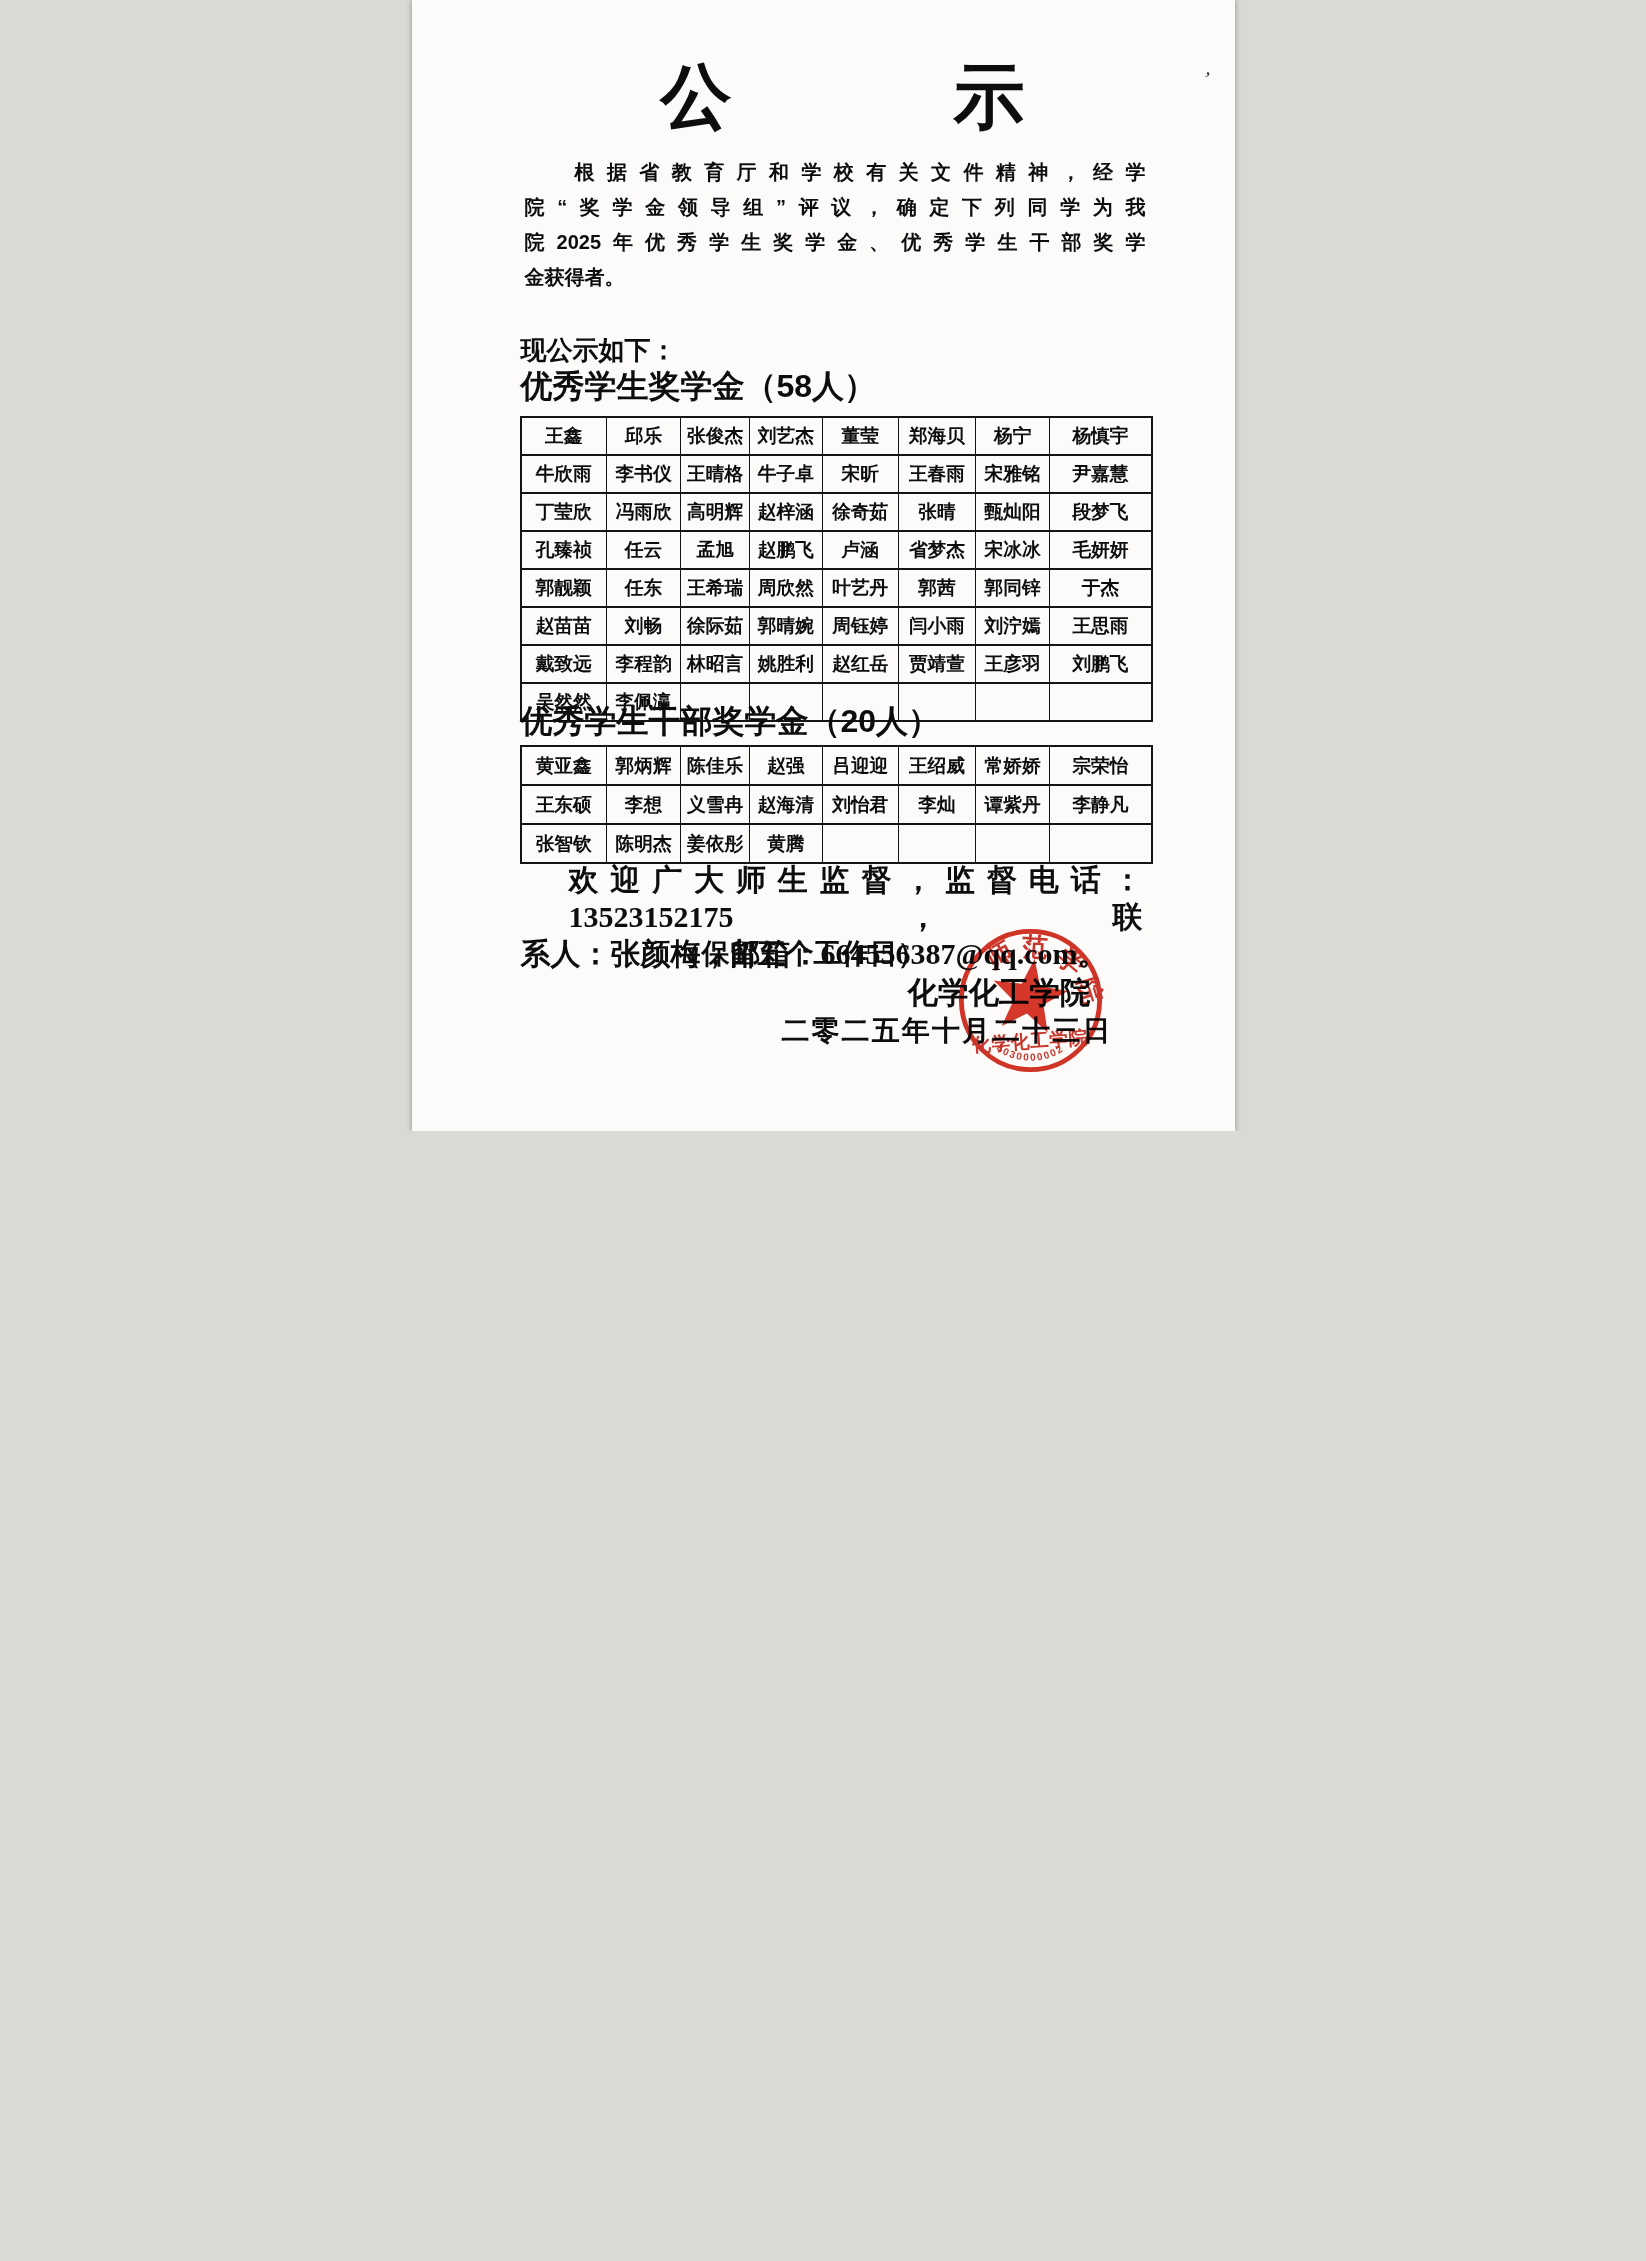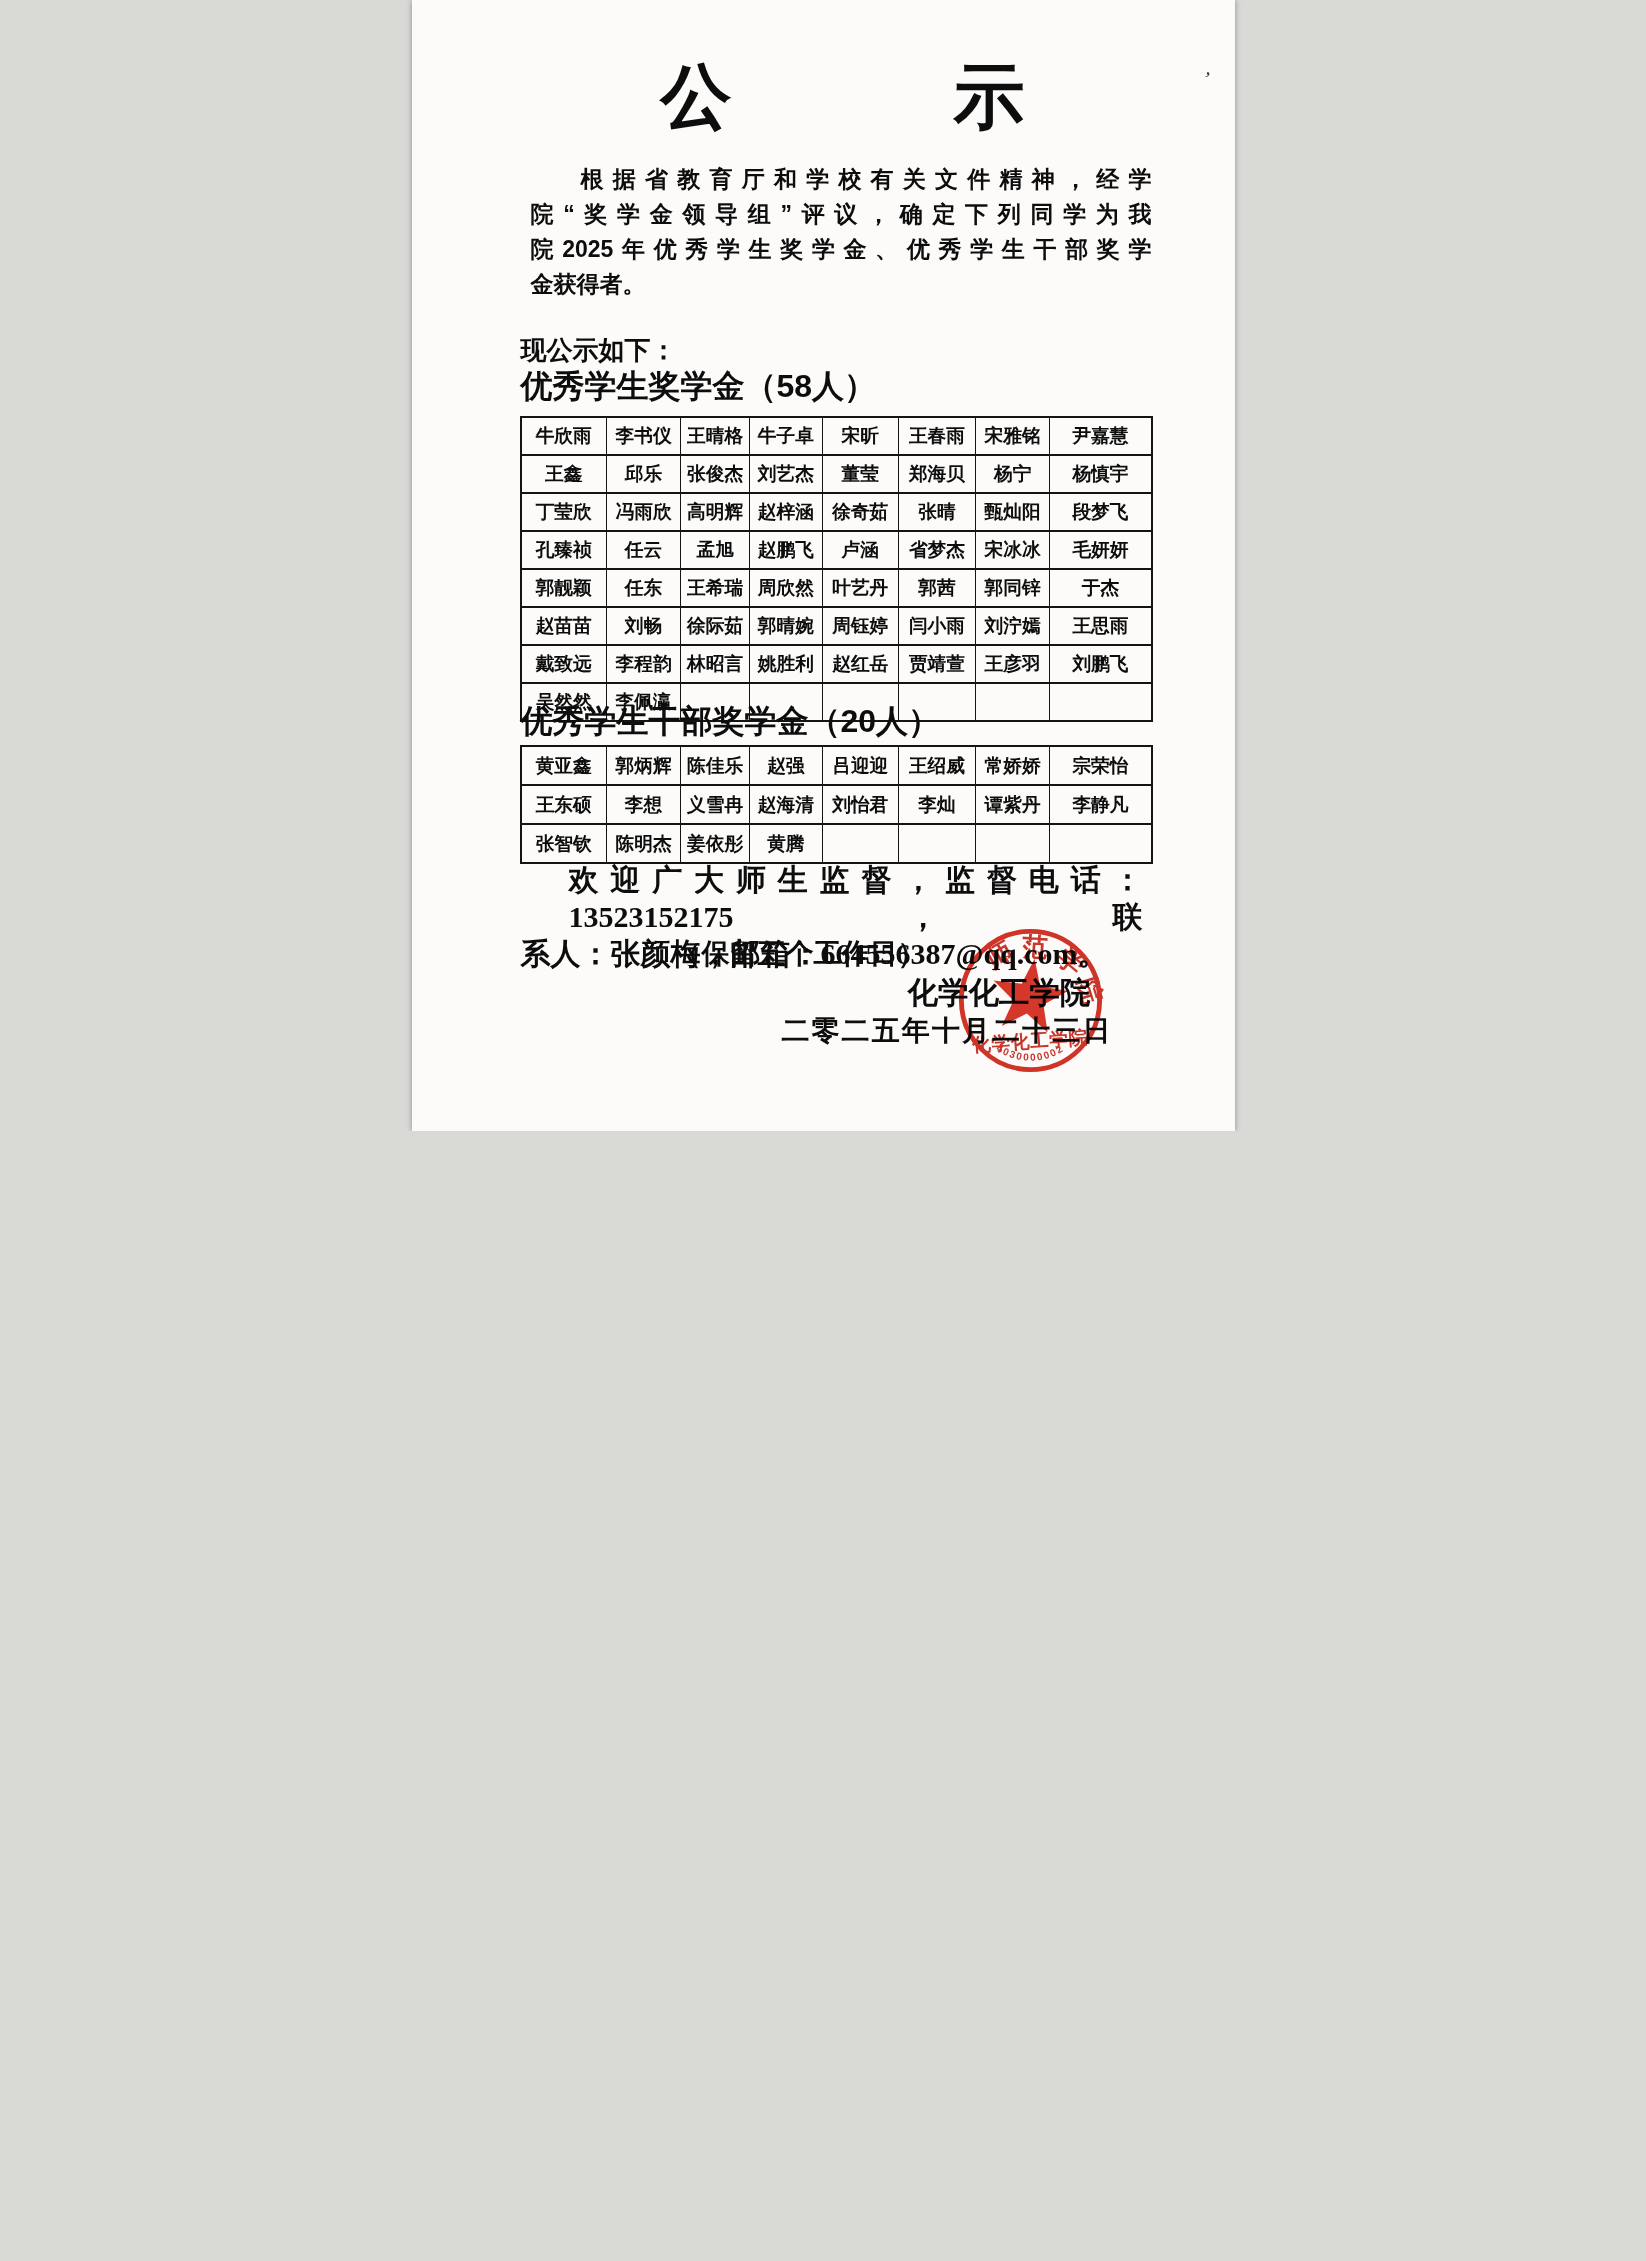"根据省教育厅和学校有关文件精神，经学" .intro { font-size: 23px -> 20px; left: 119px -> 113px; margin-top: 7px -> none }
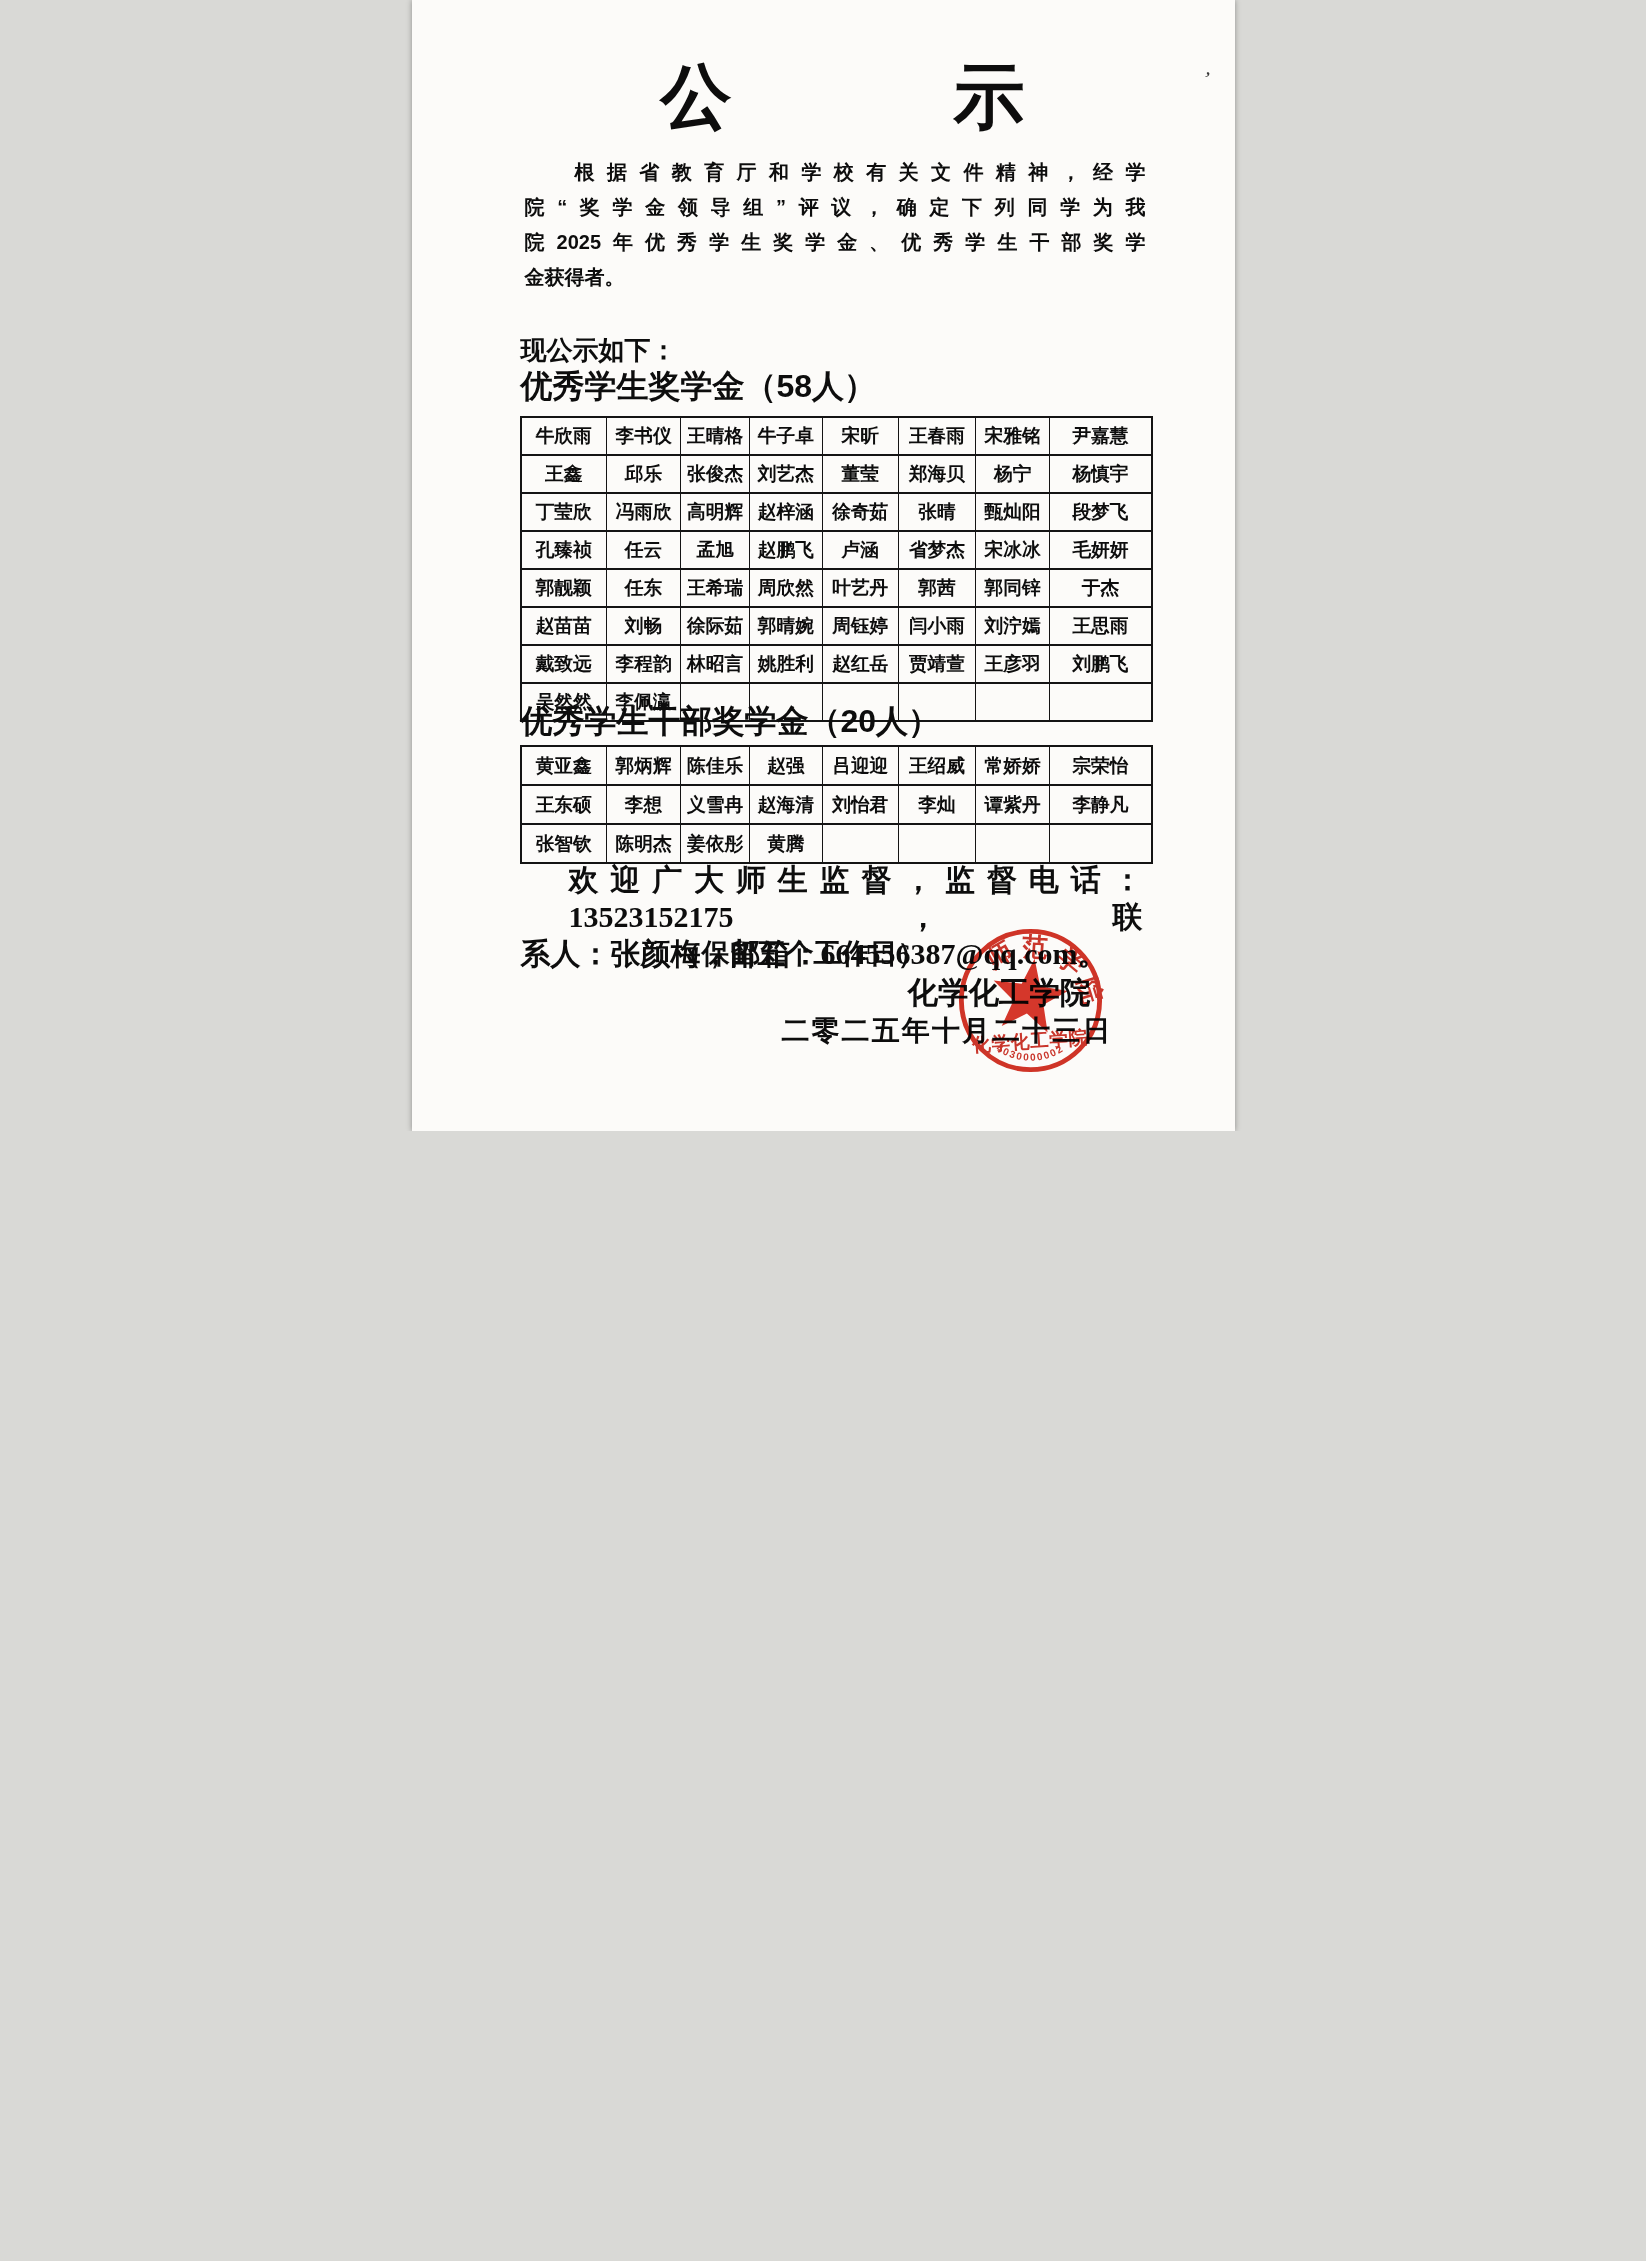"牛欣雨" tr { order: before "王鑫" -> after "王鑫" }
